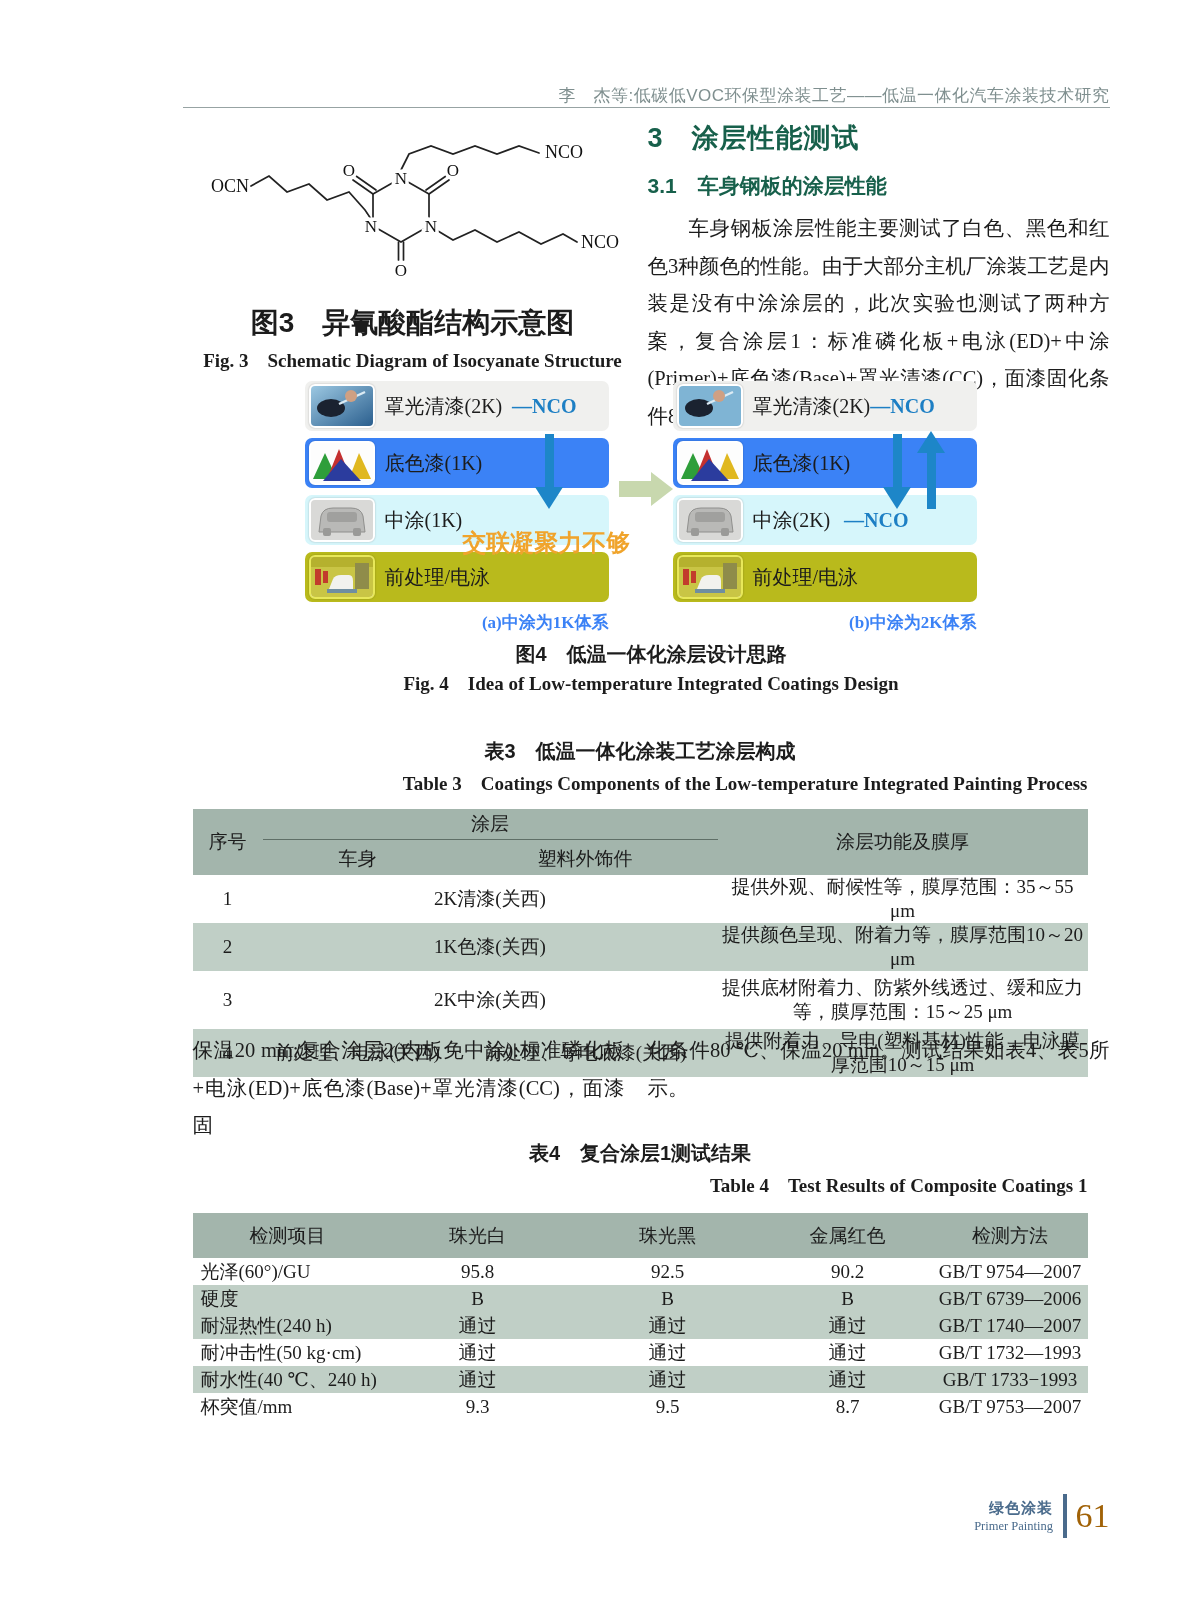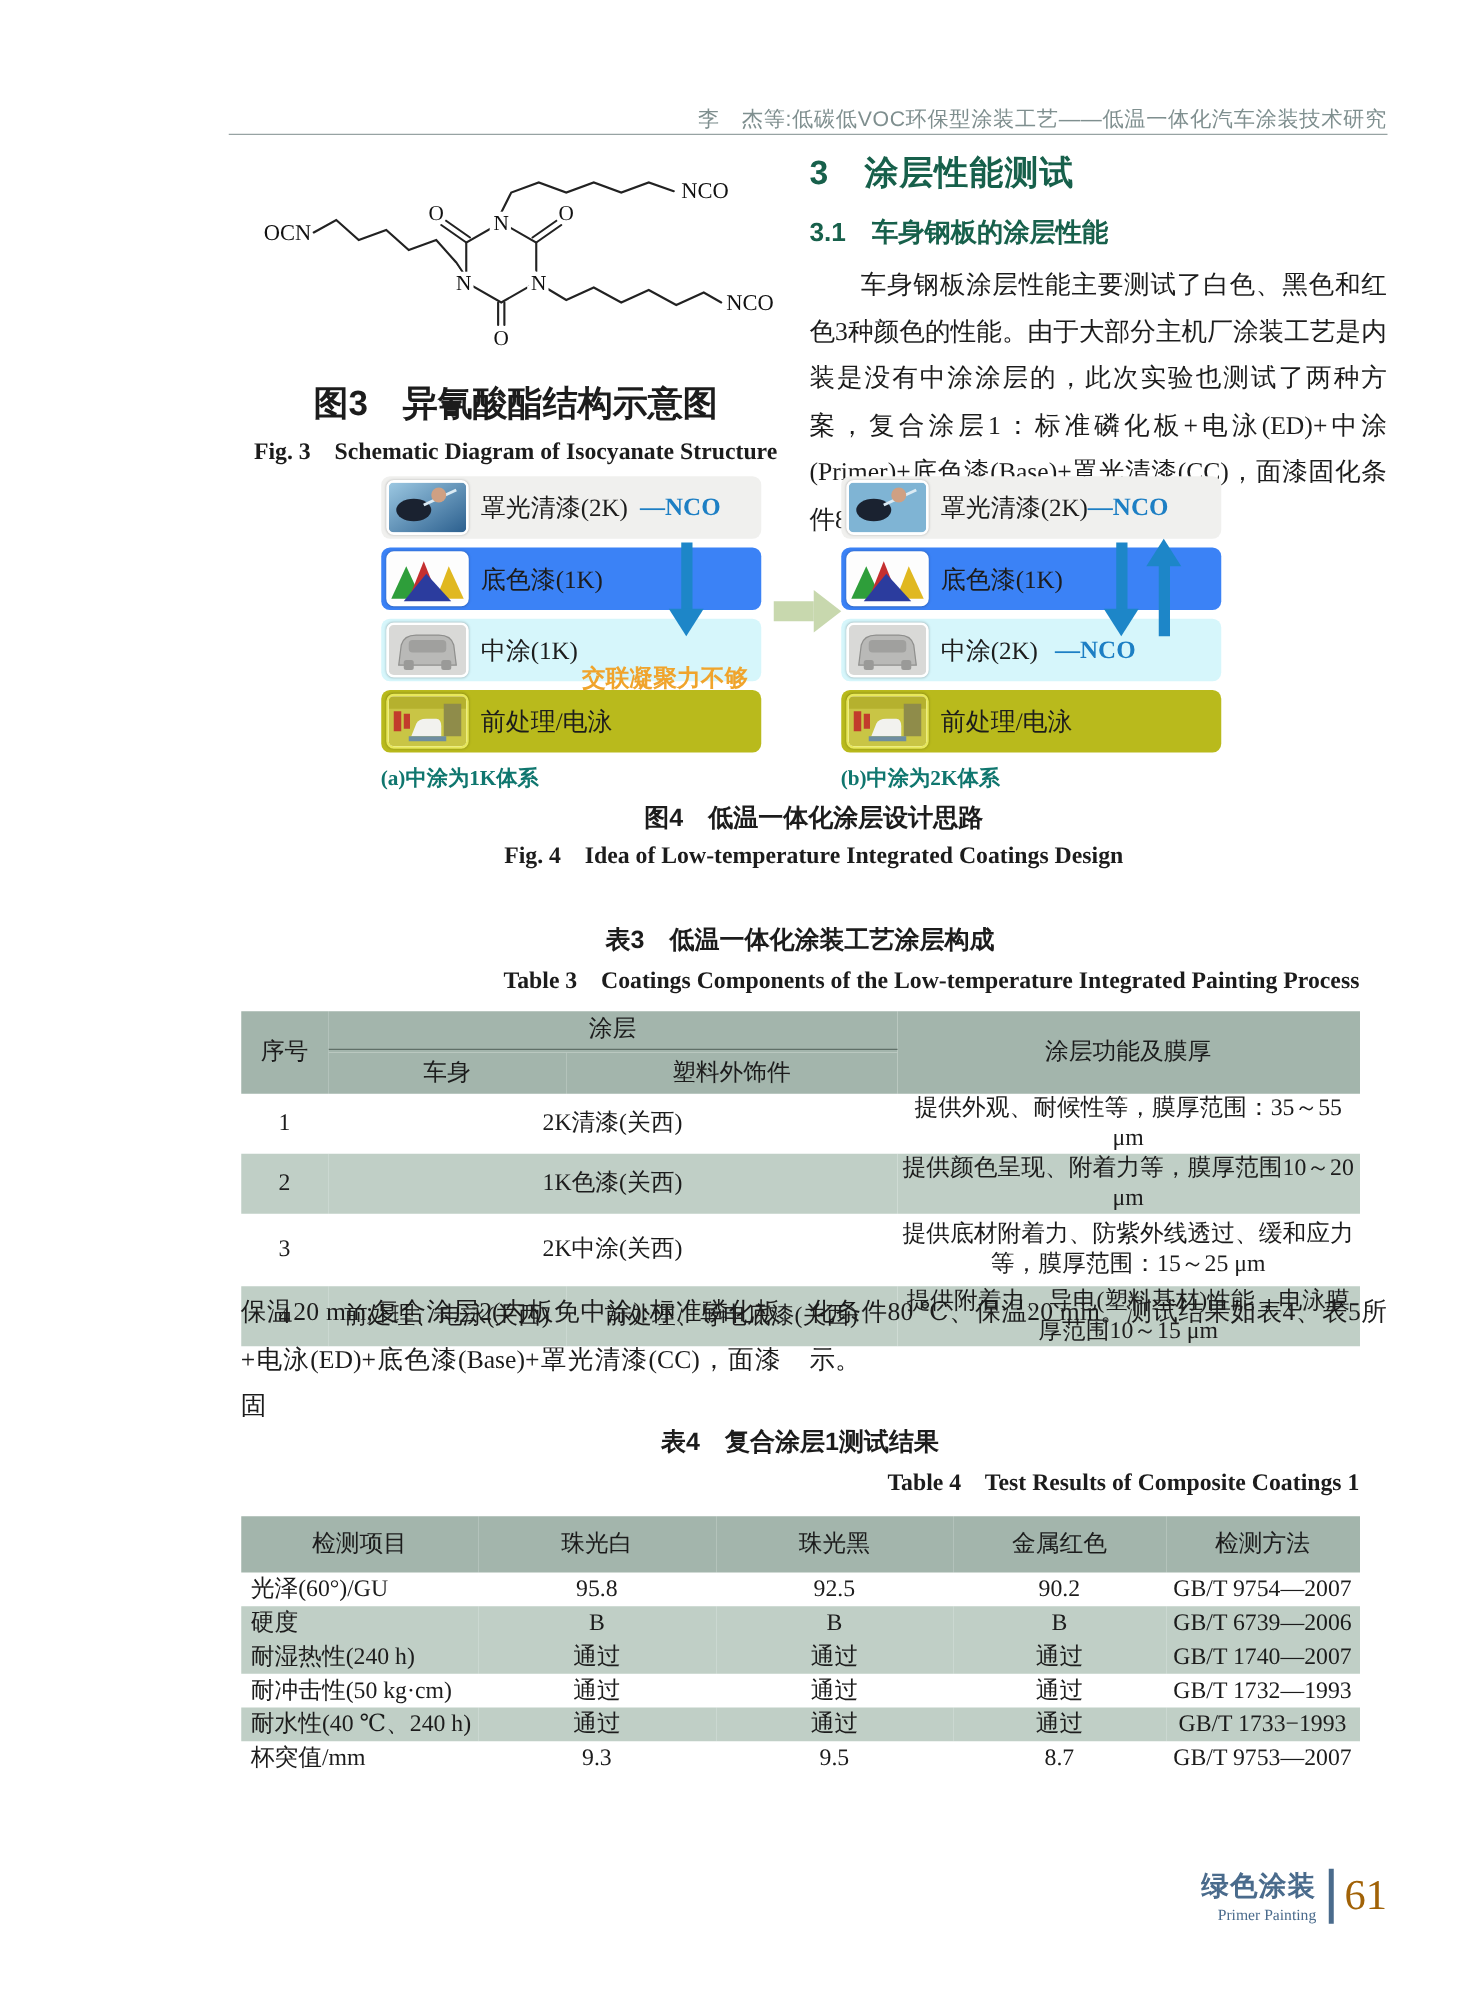"交联凝聚力不够" .anno-warn { font-size: 19px -> 24px }
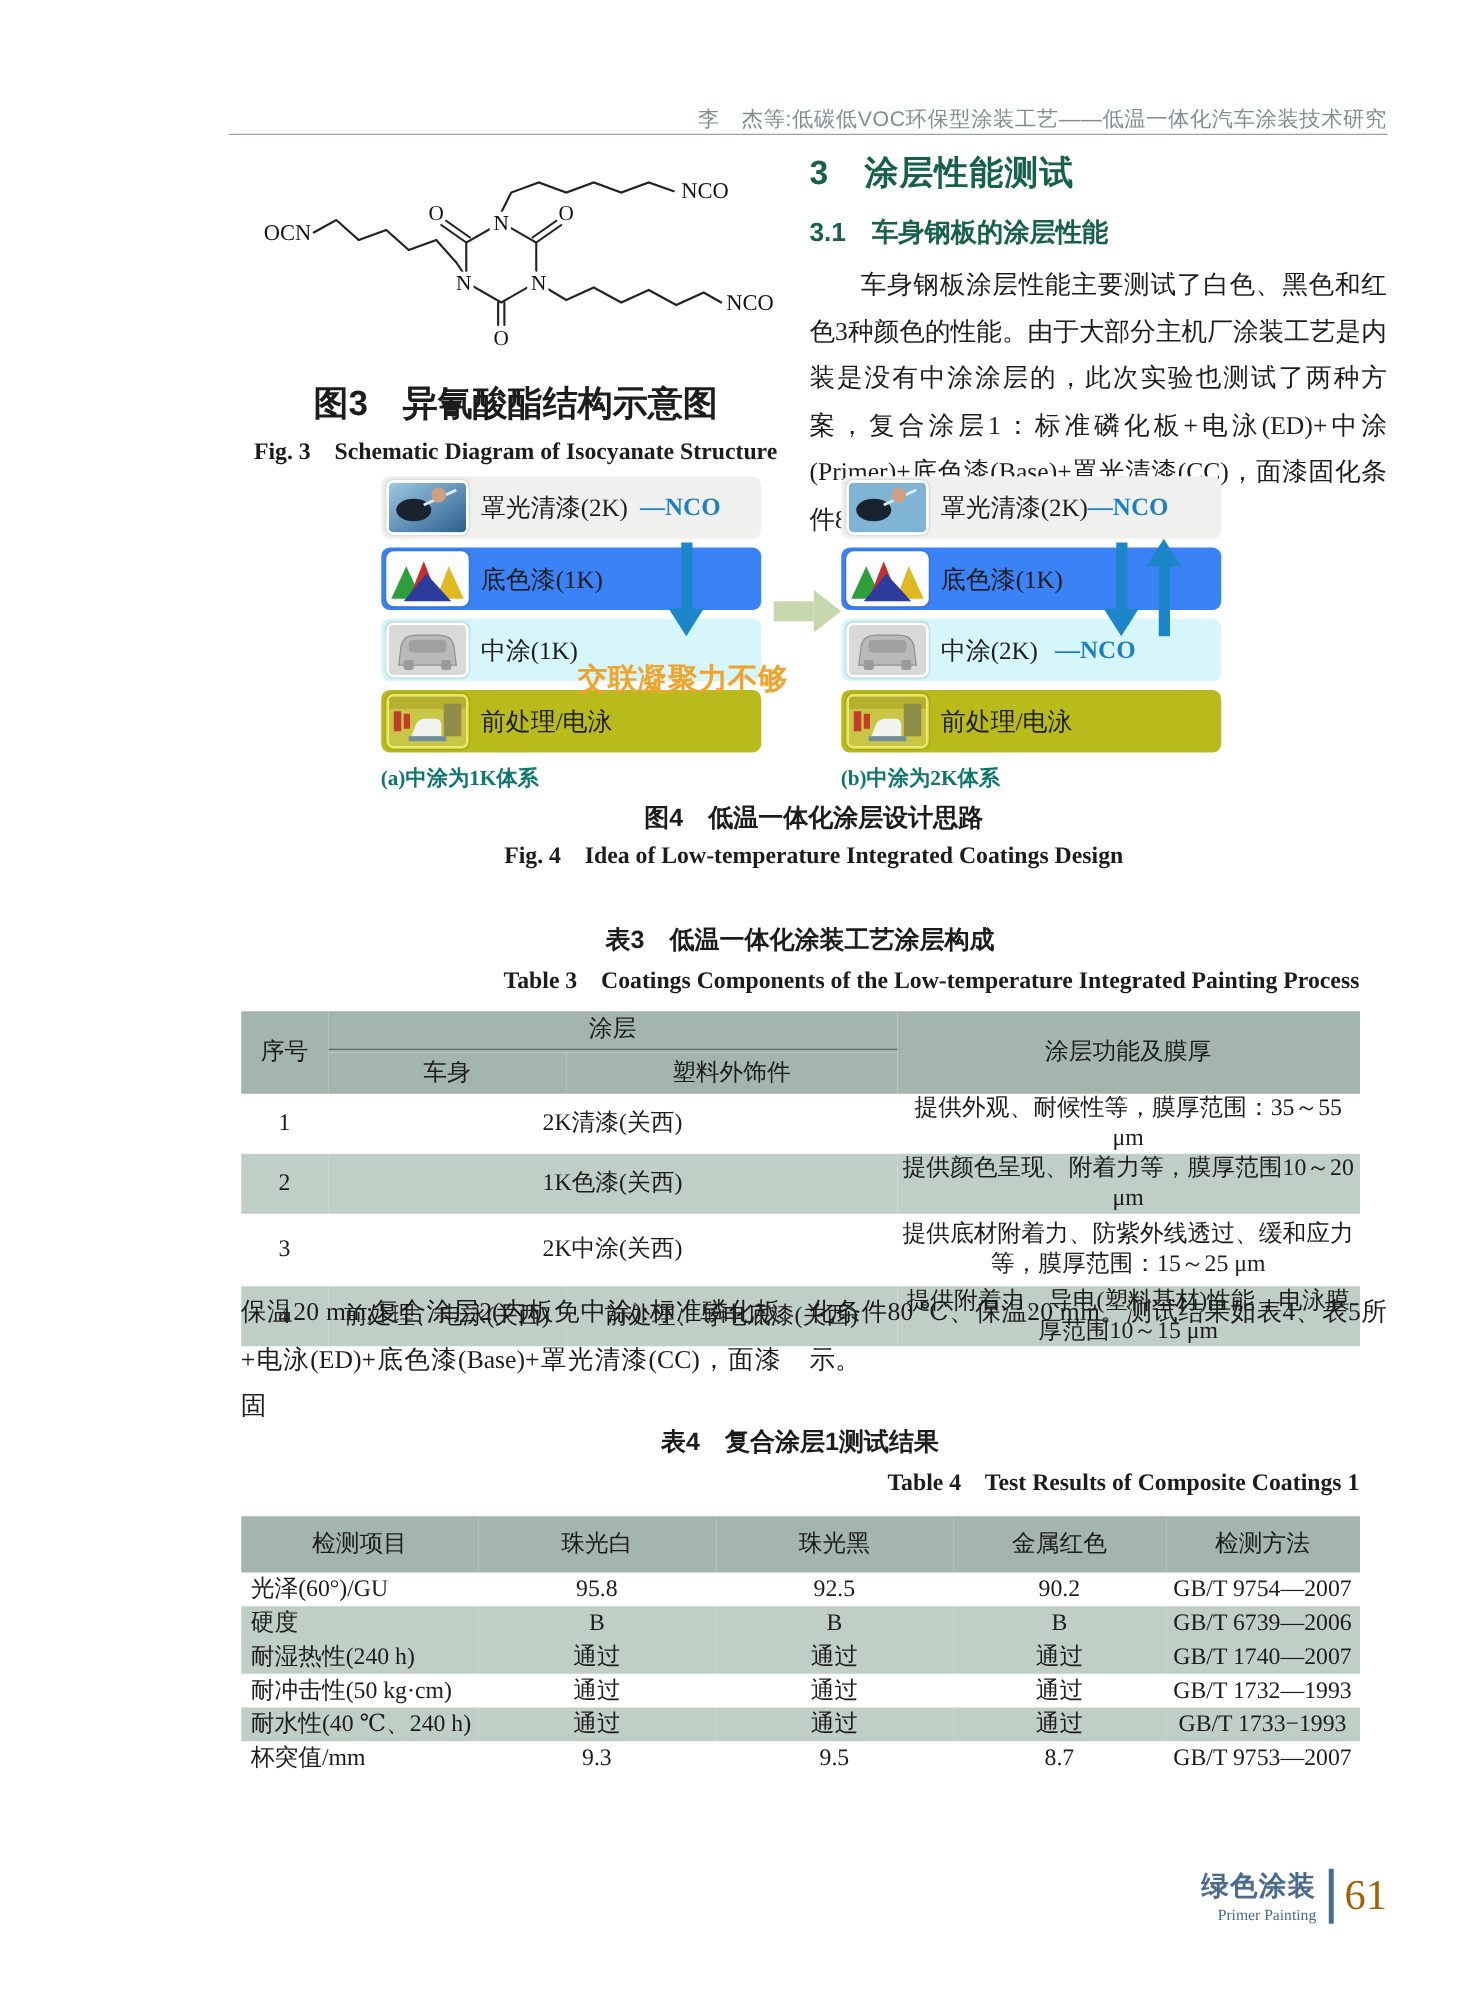"(a)中涂为1K体系" .sub-cap { color: #0f766e -> #3b82f6; text-align: left -> right }
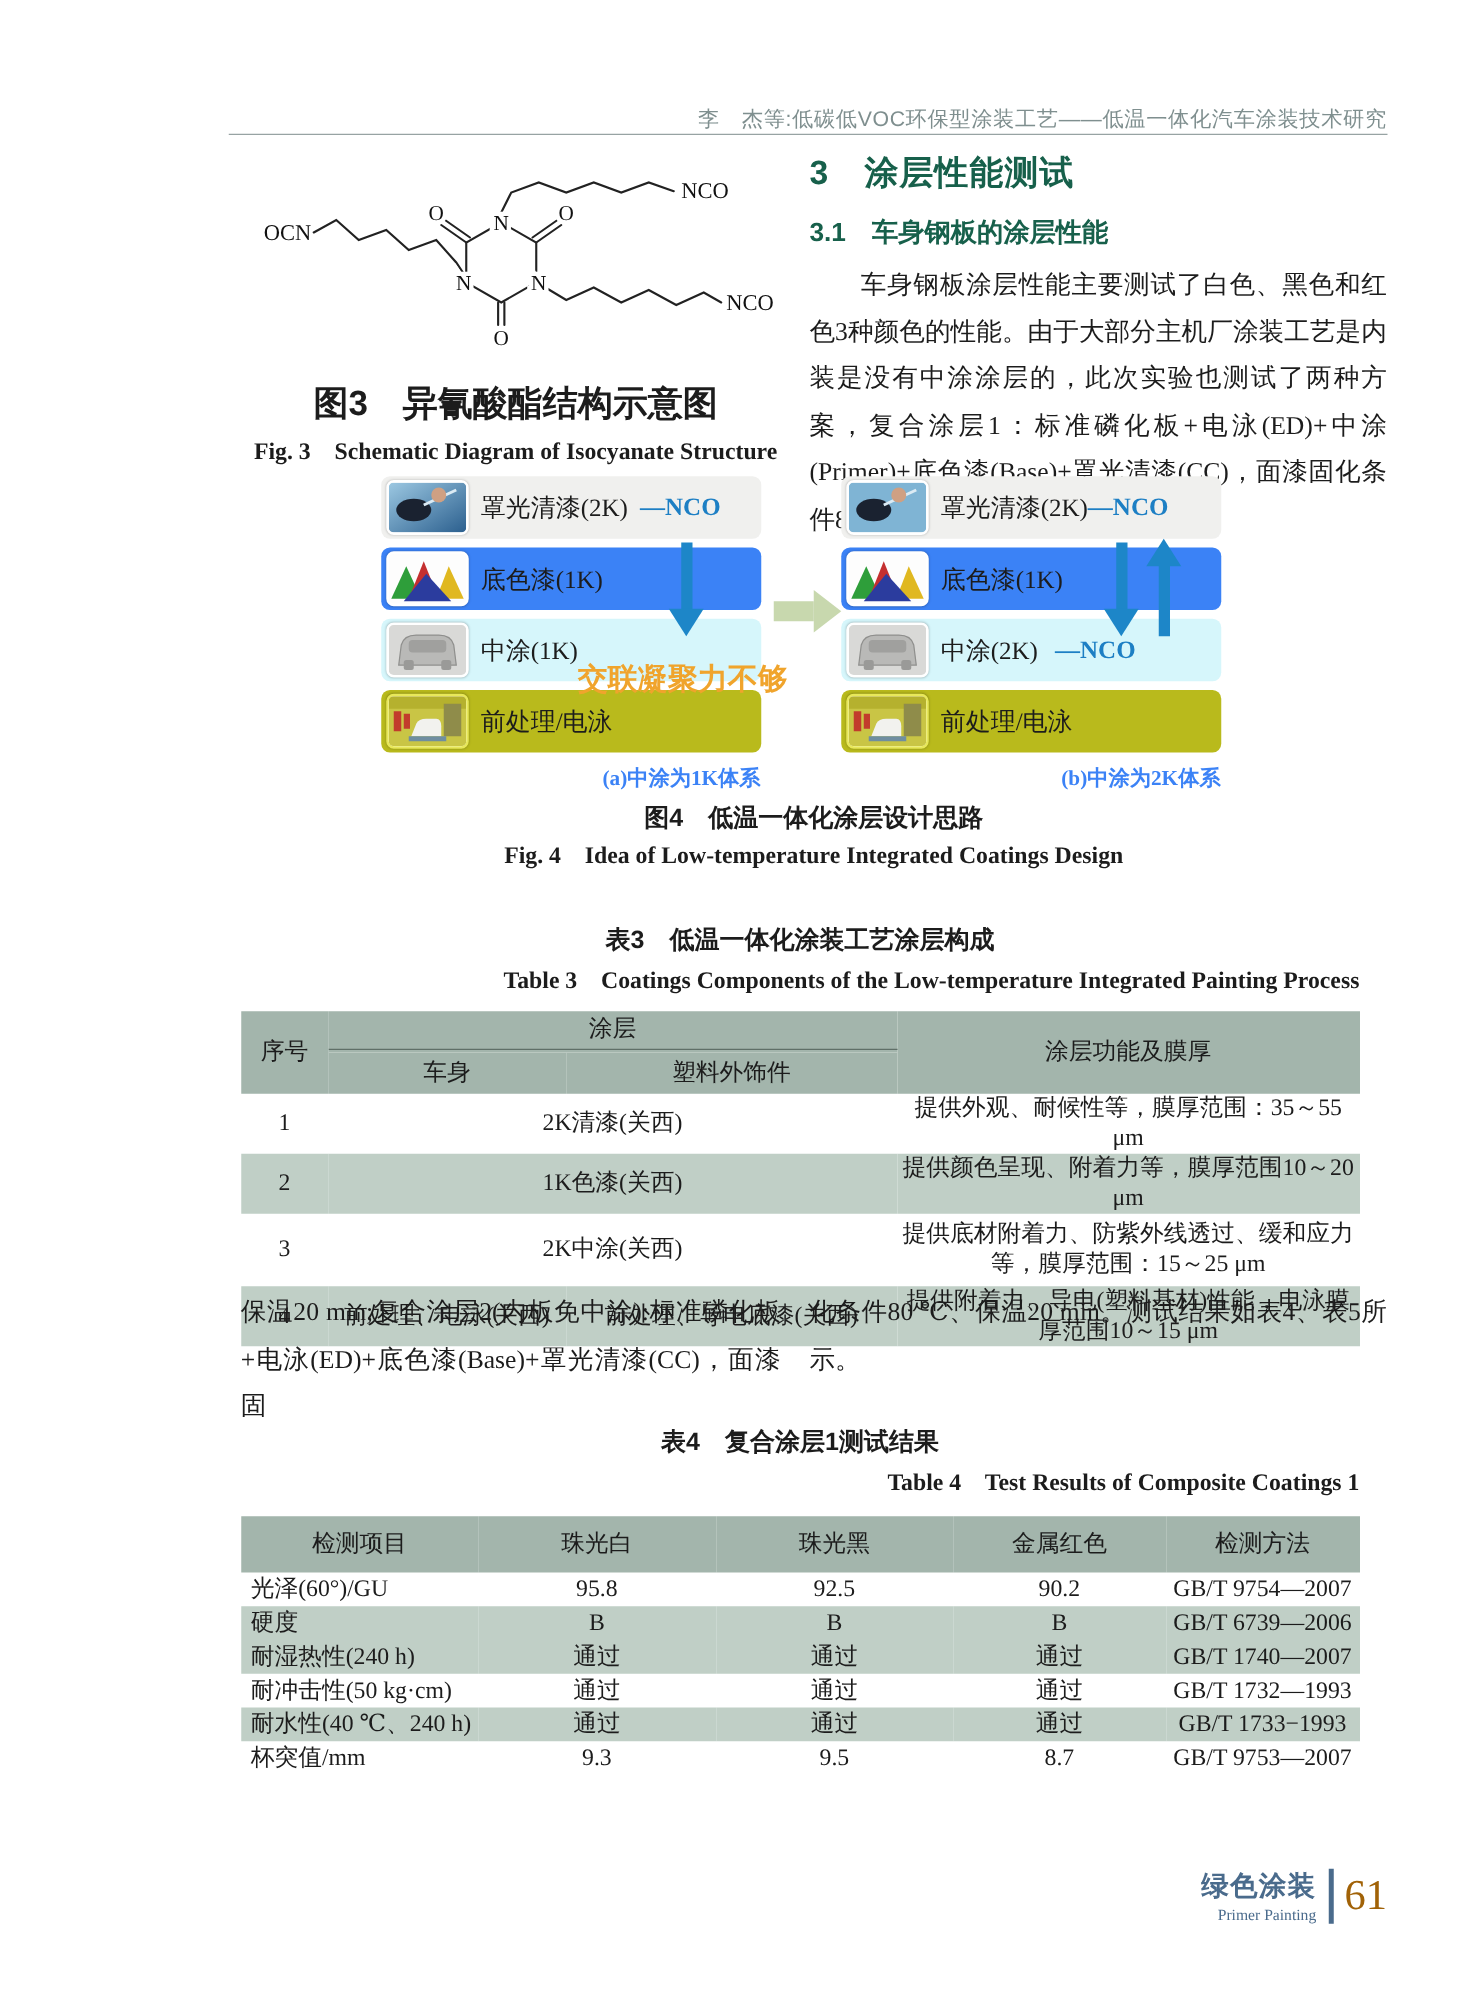"绿色涂装" .footer .jn-cn { font-size: 22px -> 15px }
